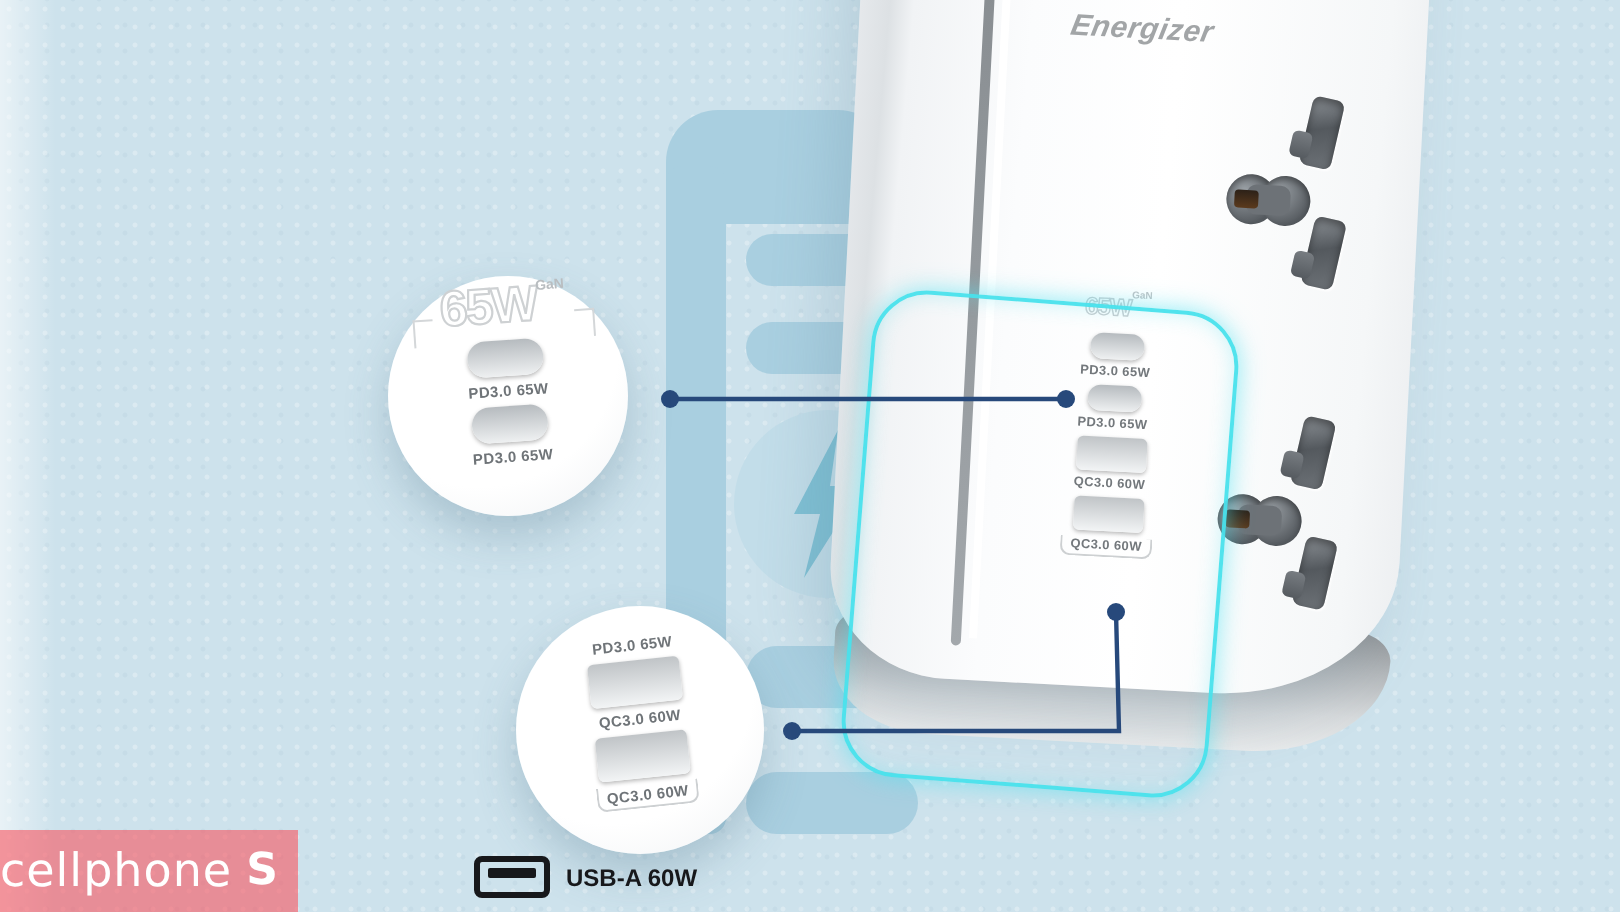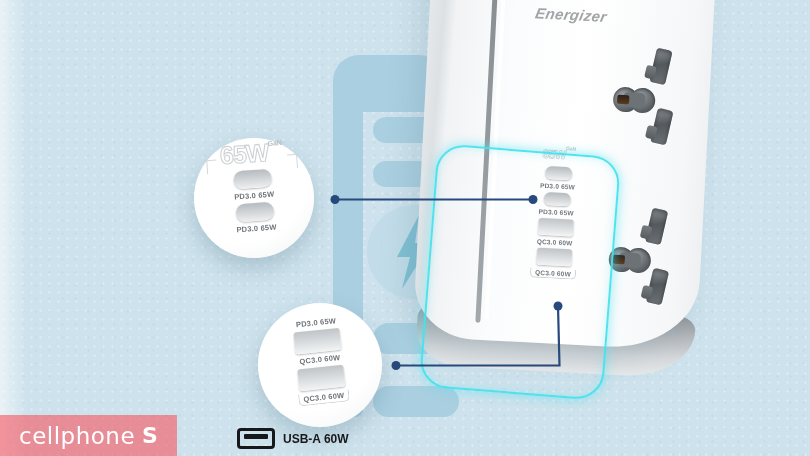"cellphone" .logo { justify-content: center -> none; width: 177px -> 149px }
